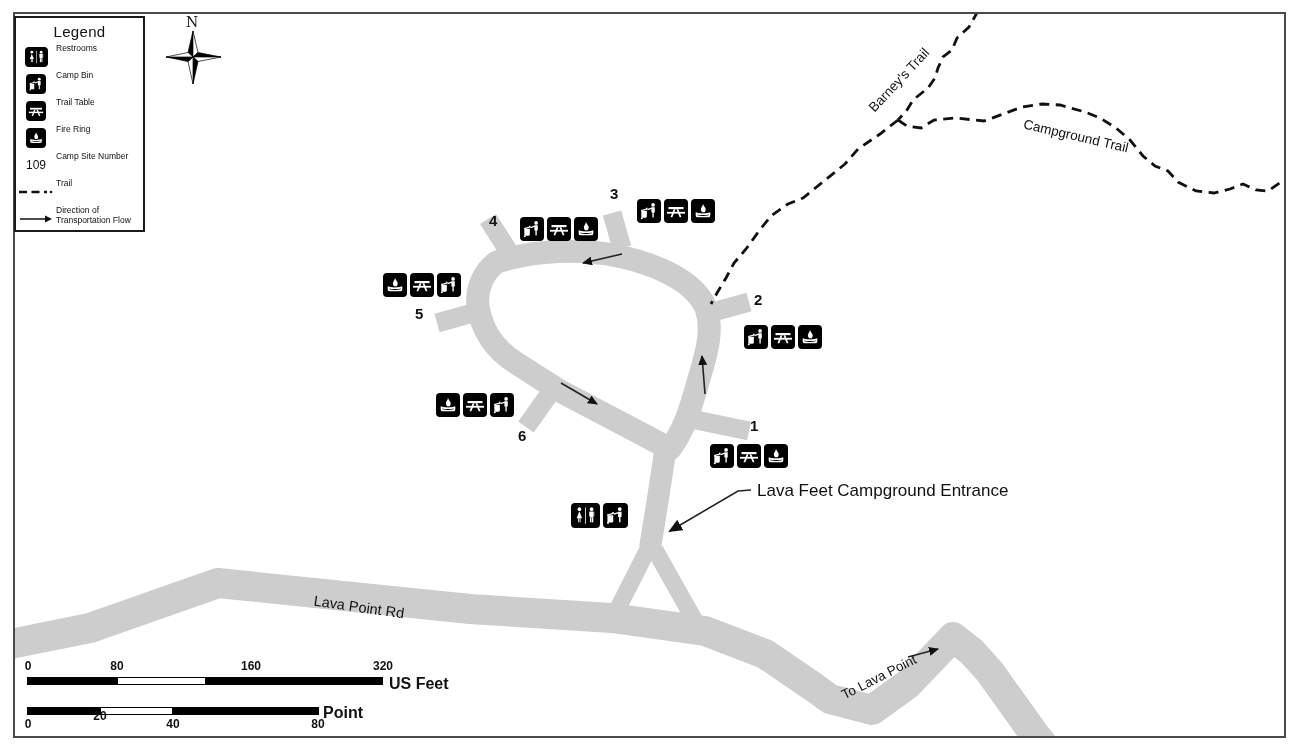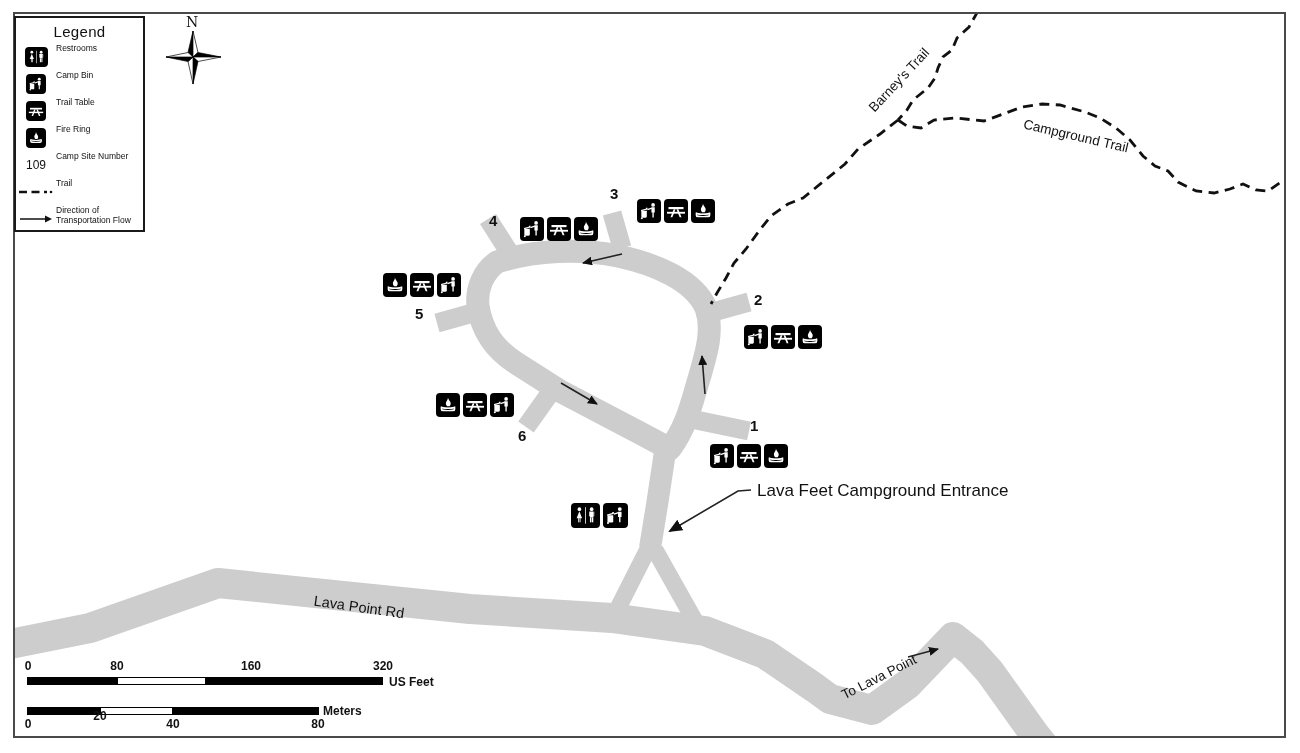"US Feet" .sb-unit { font-size: 12px -> 16px }
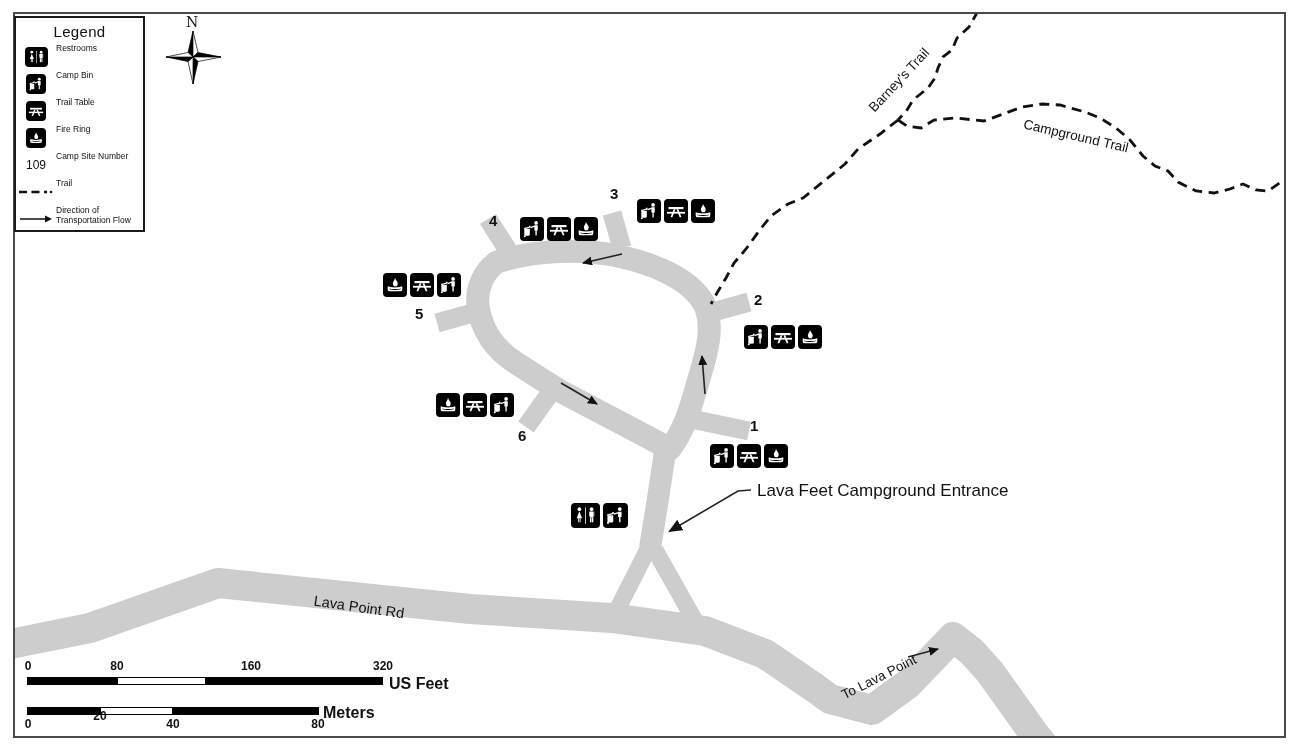"Meters" span.sb-unit { text: Meters -> Point }
